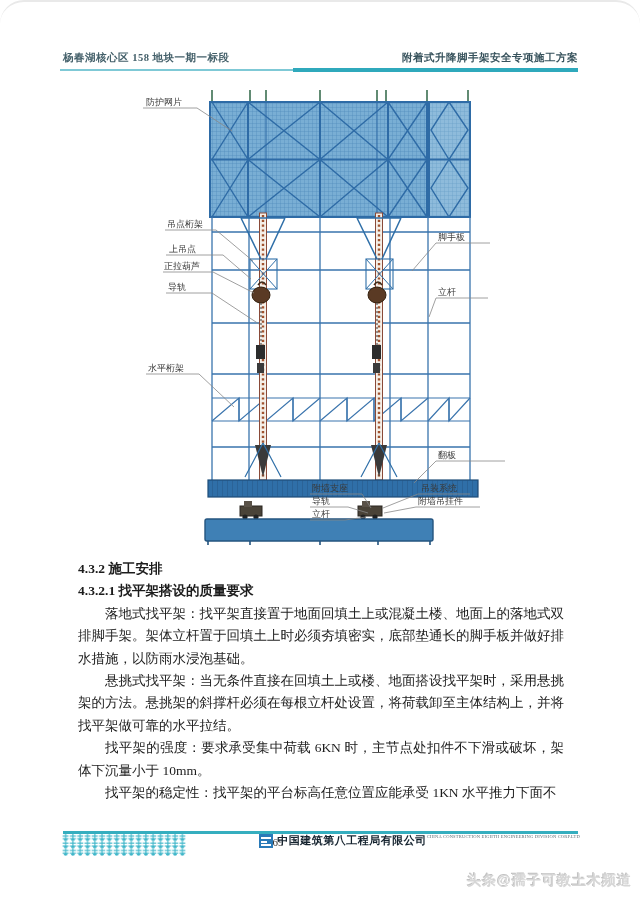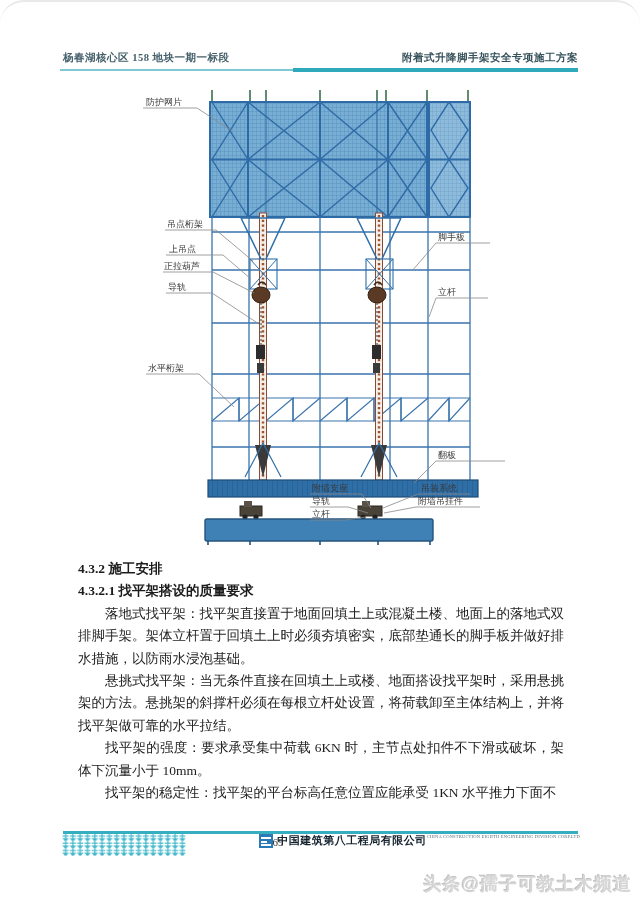"头条@孺子可教土木频道" .watermark { font-size: 18px -> 14px }
